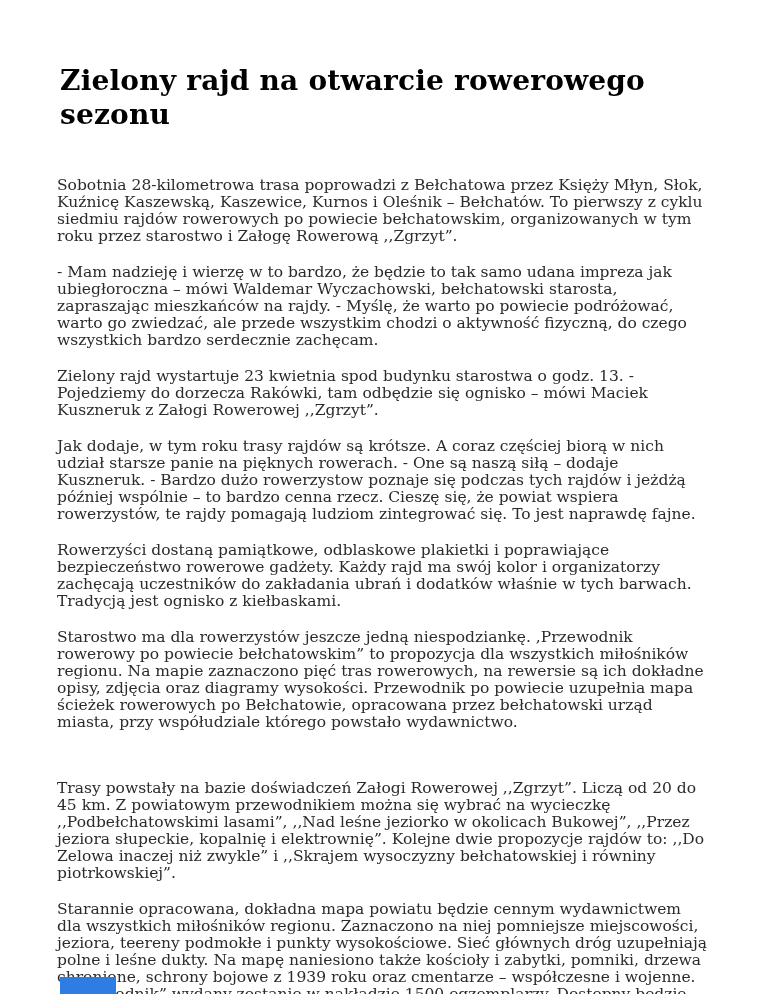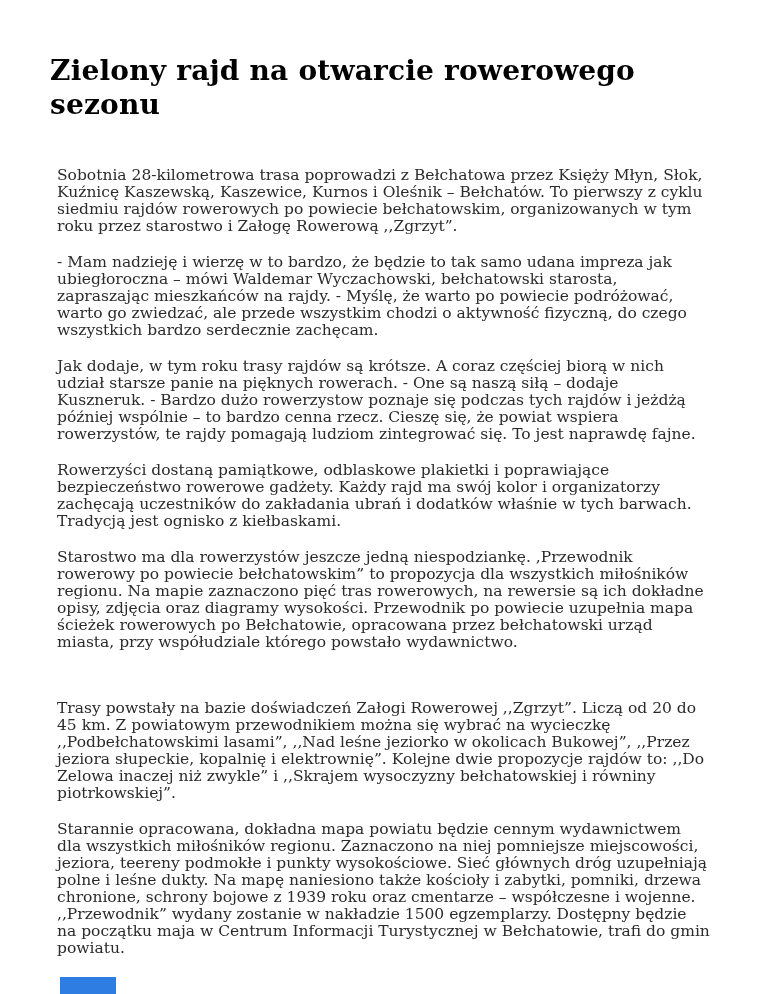"Zielony rajd na otwarcie rowerowego" .page-title { margin: 2px -> 12px }
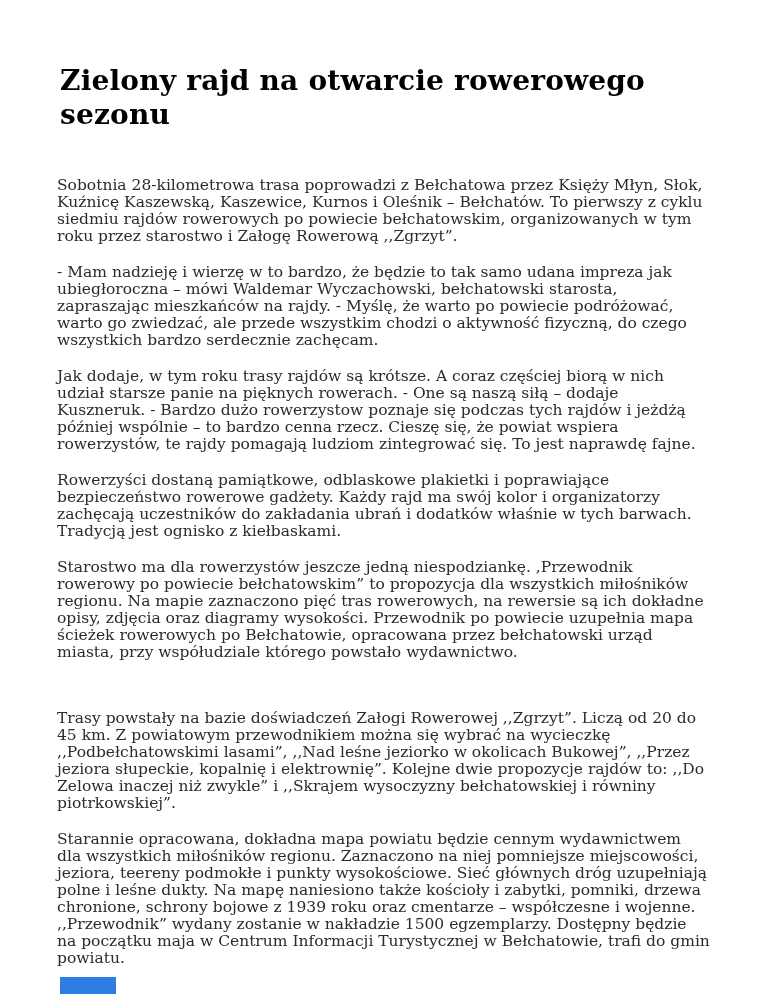"Zielony rajd wystartuje 23 kwietnia" p.para { html: none -> <p>Zielony rajd wystartuje 23 kwietnia spod budynku starostwa o godz. 13. - Pojedziemy do dorzecza Rakówki, tam odbędzie się ognisko – mówi Maciek Kuszneruk z Załogi Rowerowej ,,Zgrzyt”.</p> }
